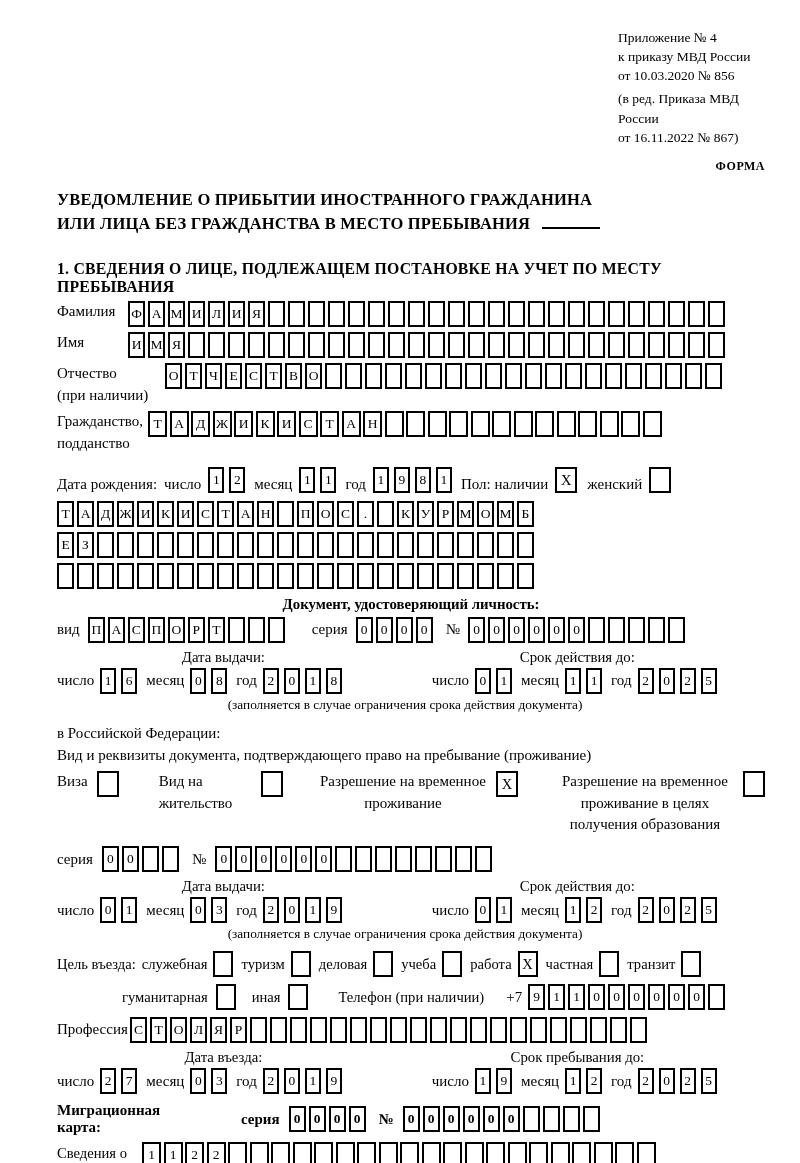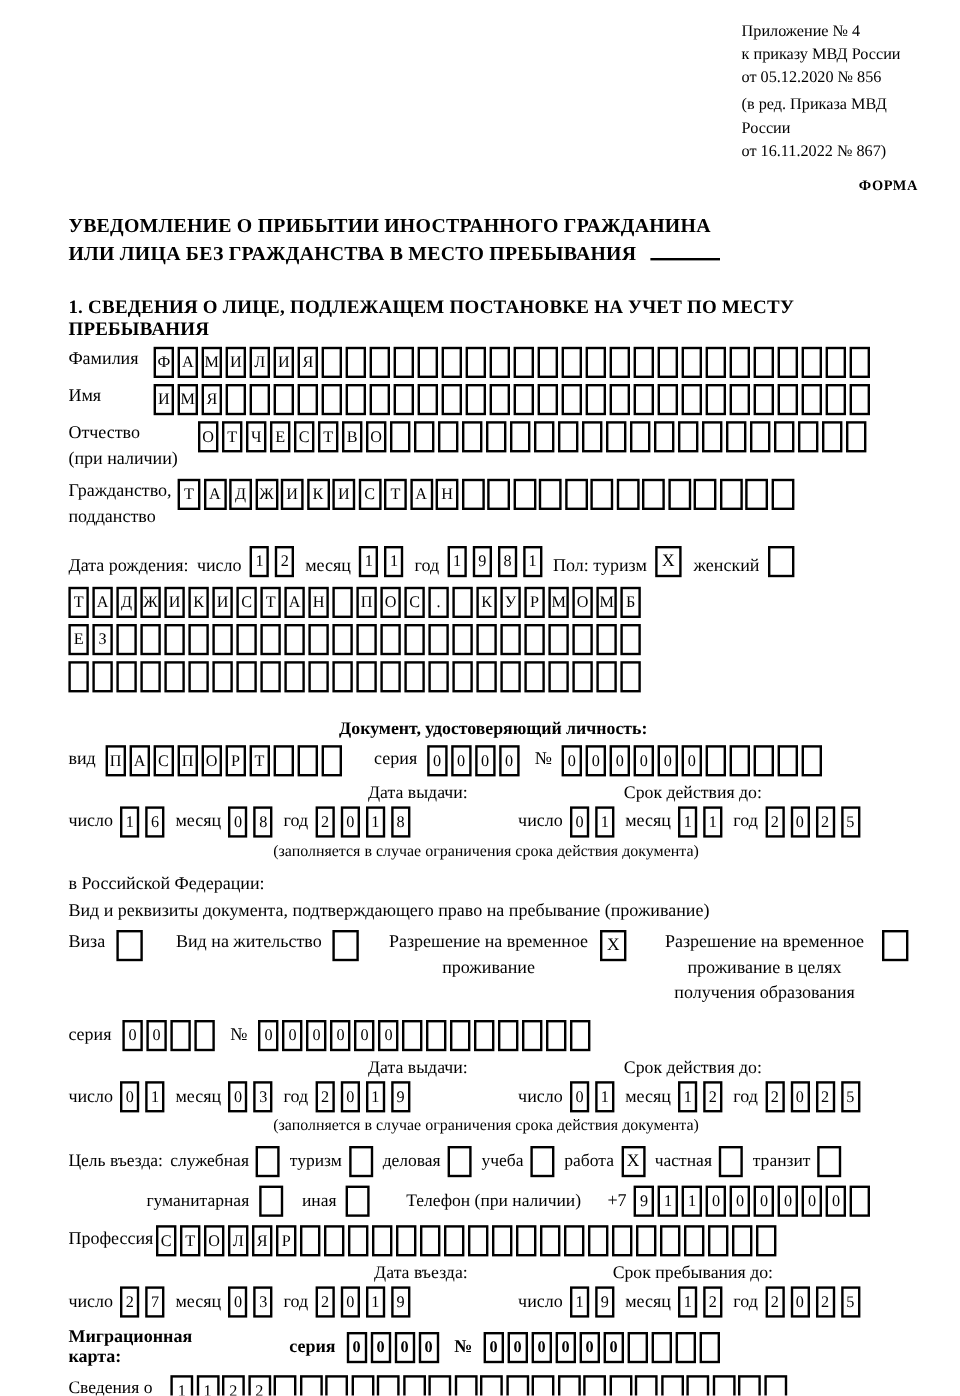"Приложение № 4" .page { padding: 16px 35px 16px 57px -> 28px 35px 16px 57px }
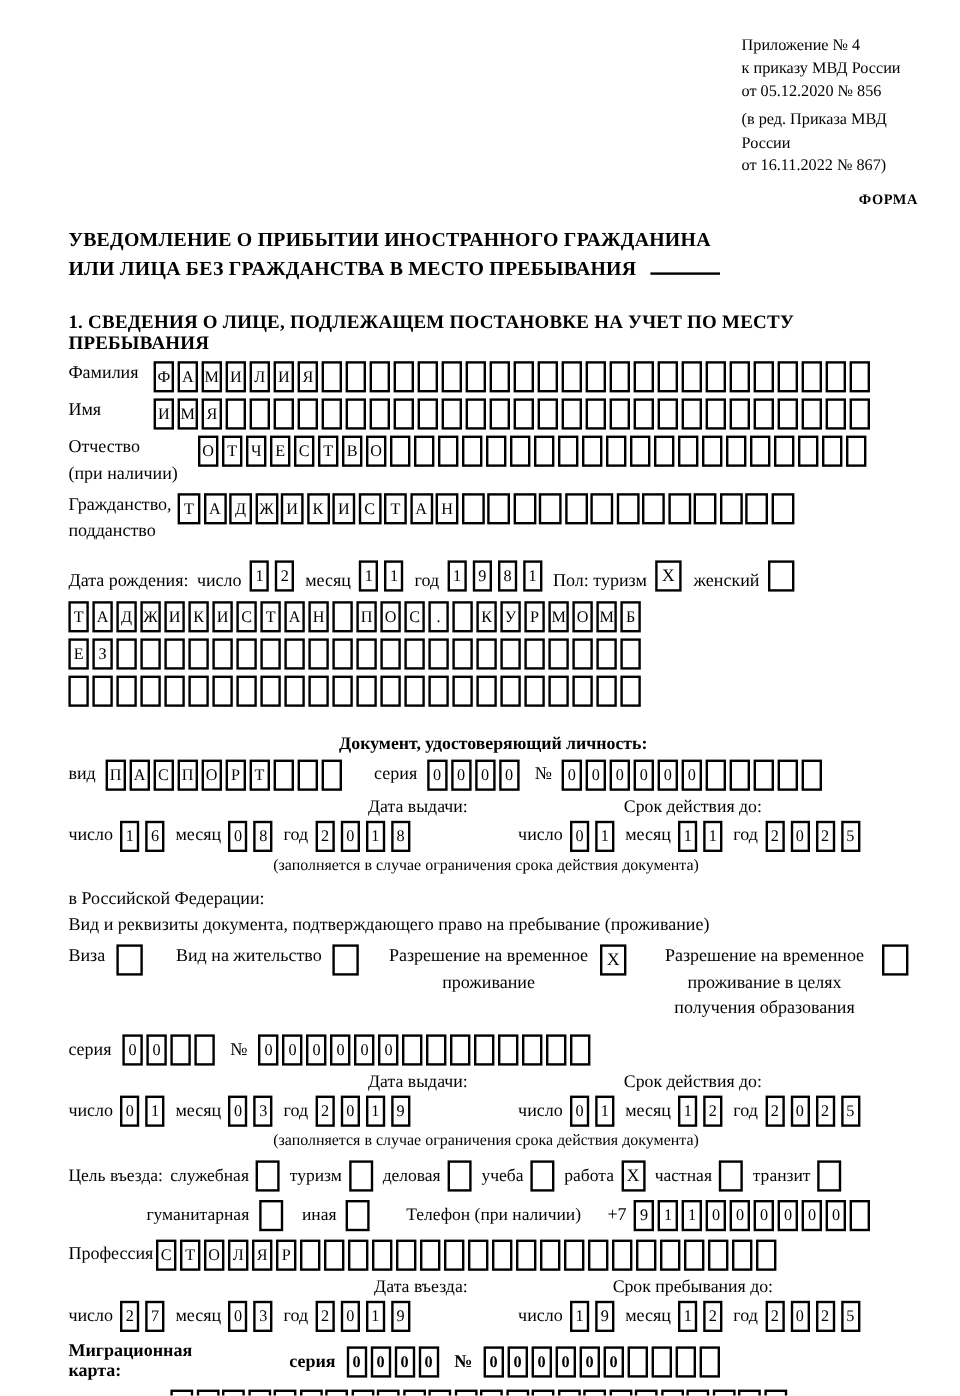"от 05.12.2020 № 856" div { text: 05.12.2020 -> 10.03.2020 }
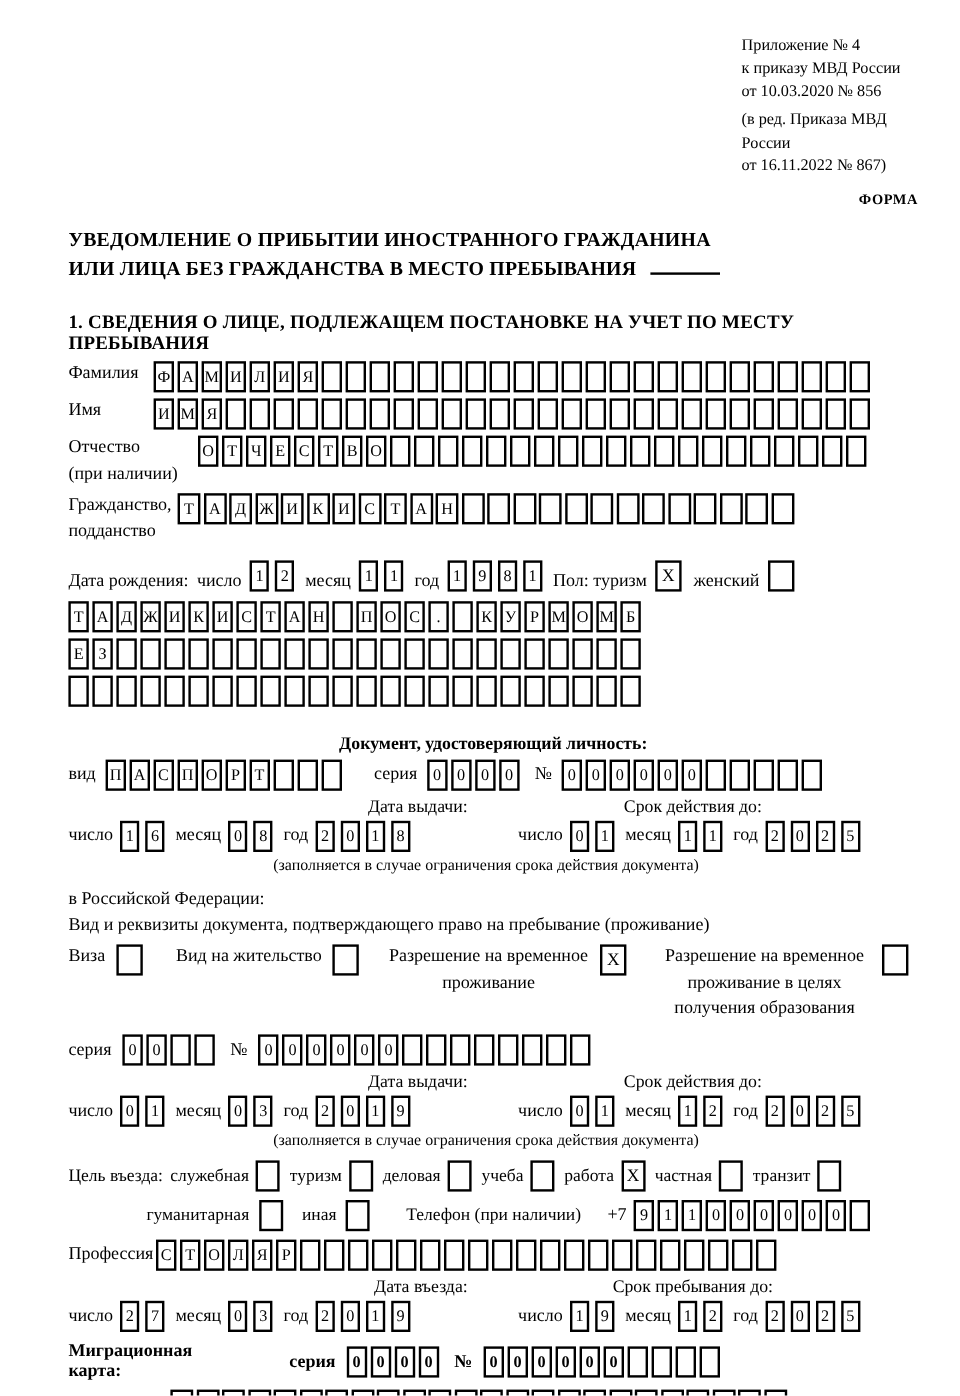"Пол: туризм" span.lbl { text: туризм -> наличии }
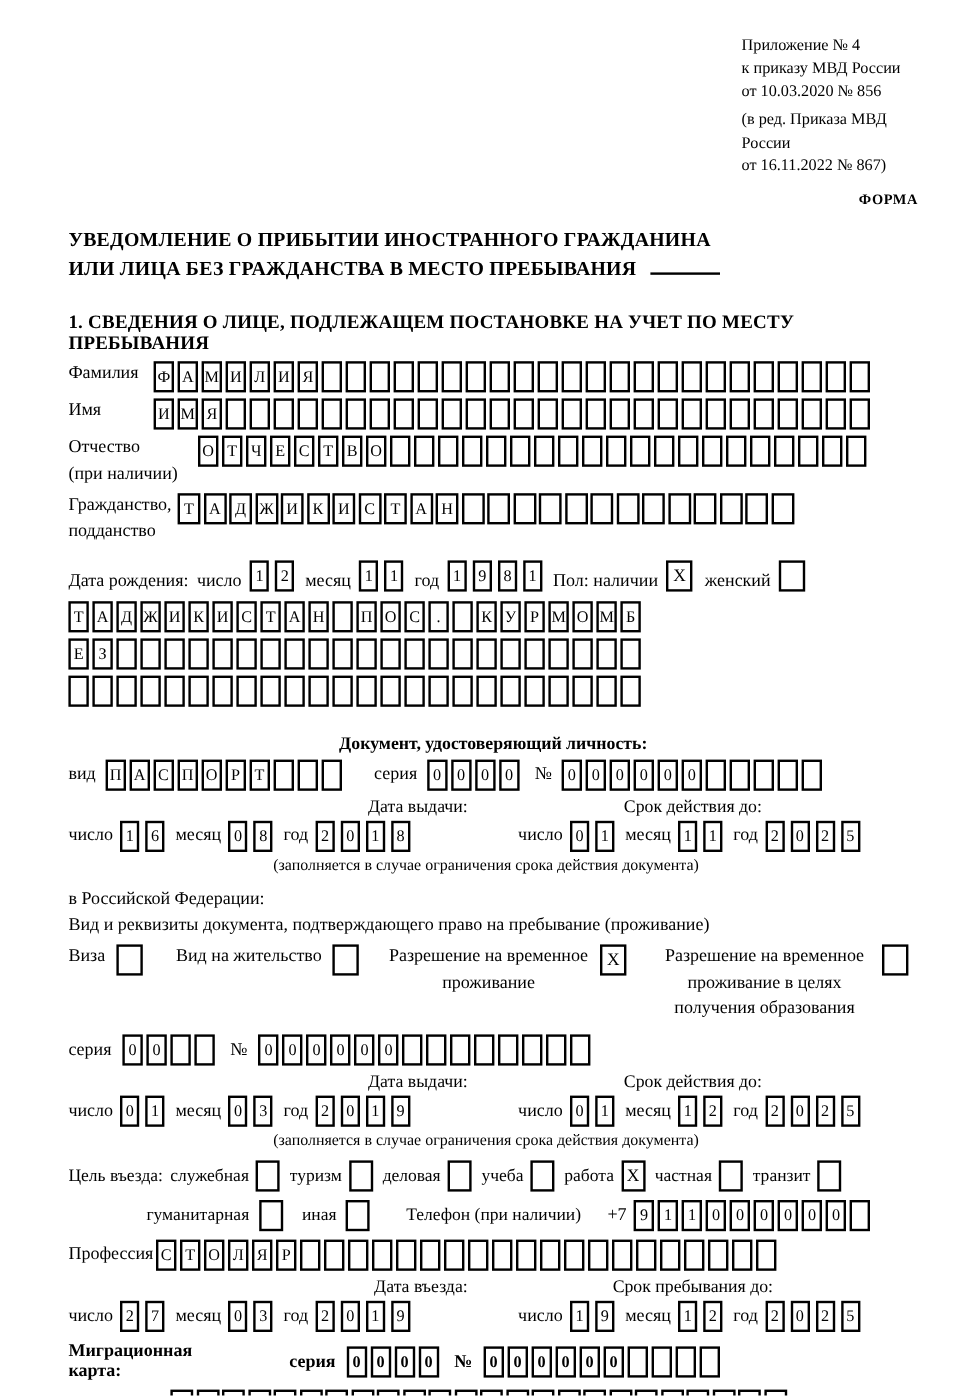"Документ, удостоверяющий личность:" .doc-heading { margin-top: 18px -> 2px }
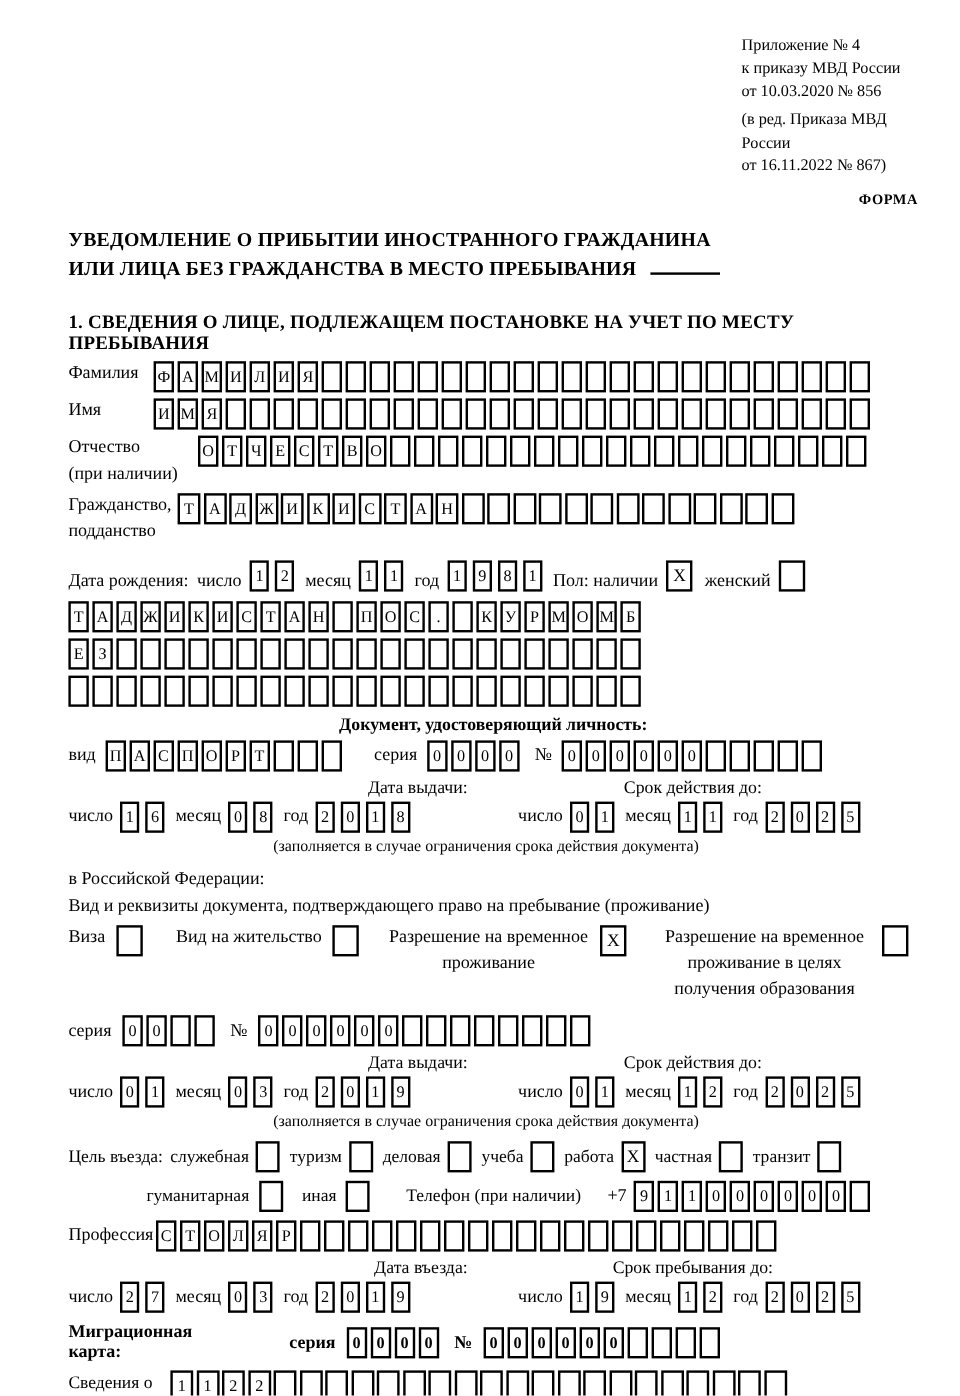"Дата выдачи:" .dh-left { text-align: right -> center }
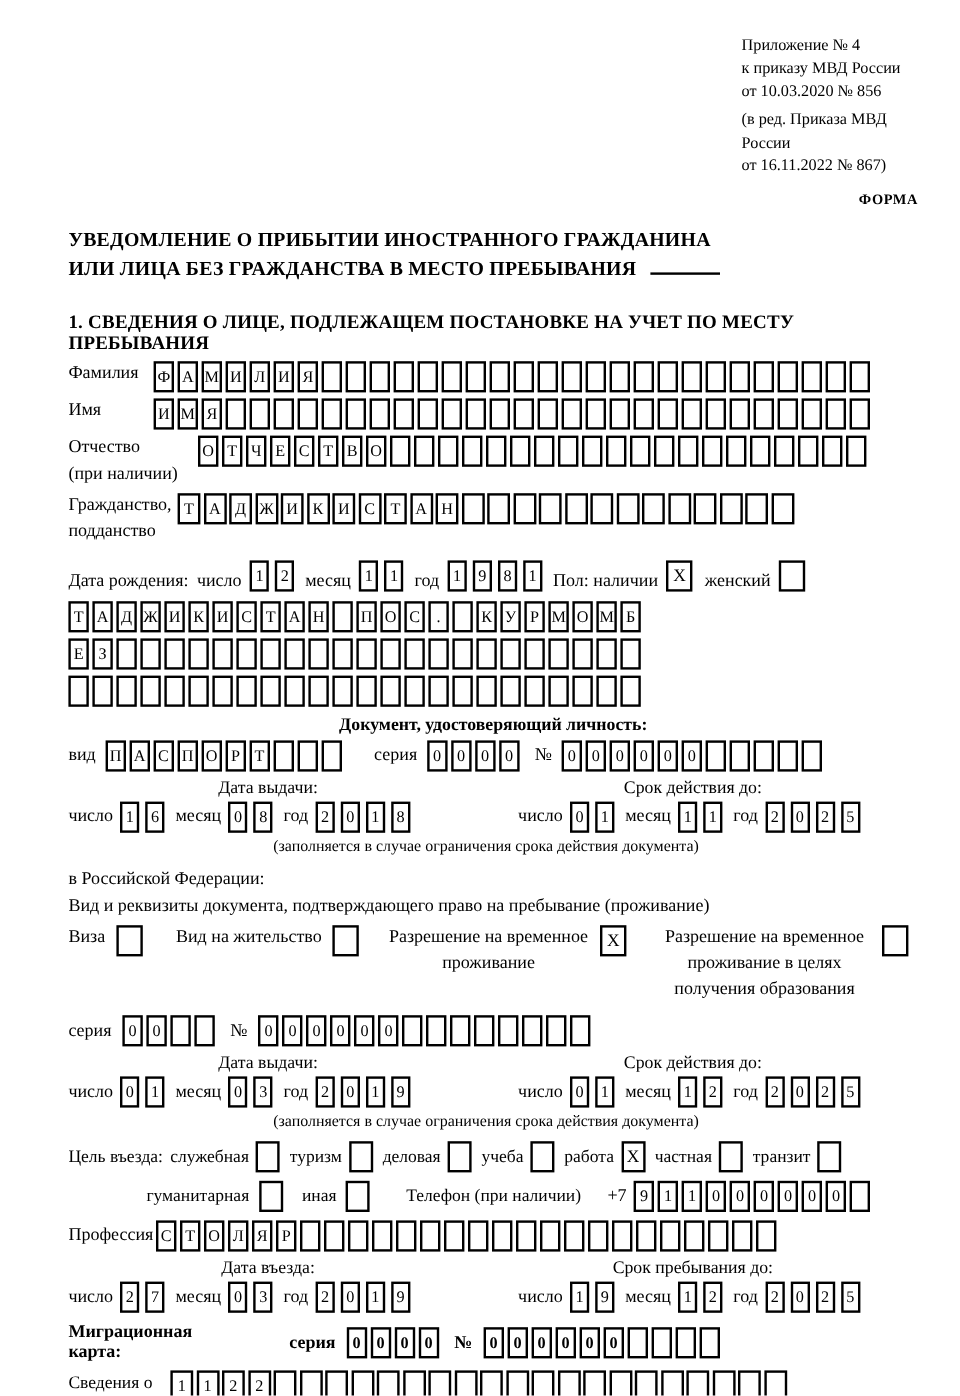"Виза" .opts-row { gap: none -> 12px }
